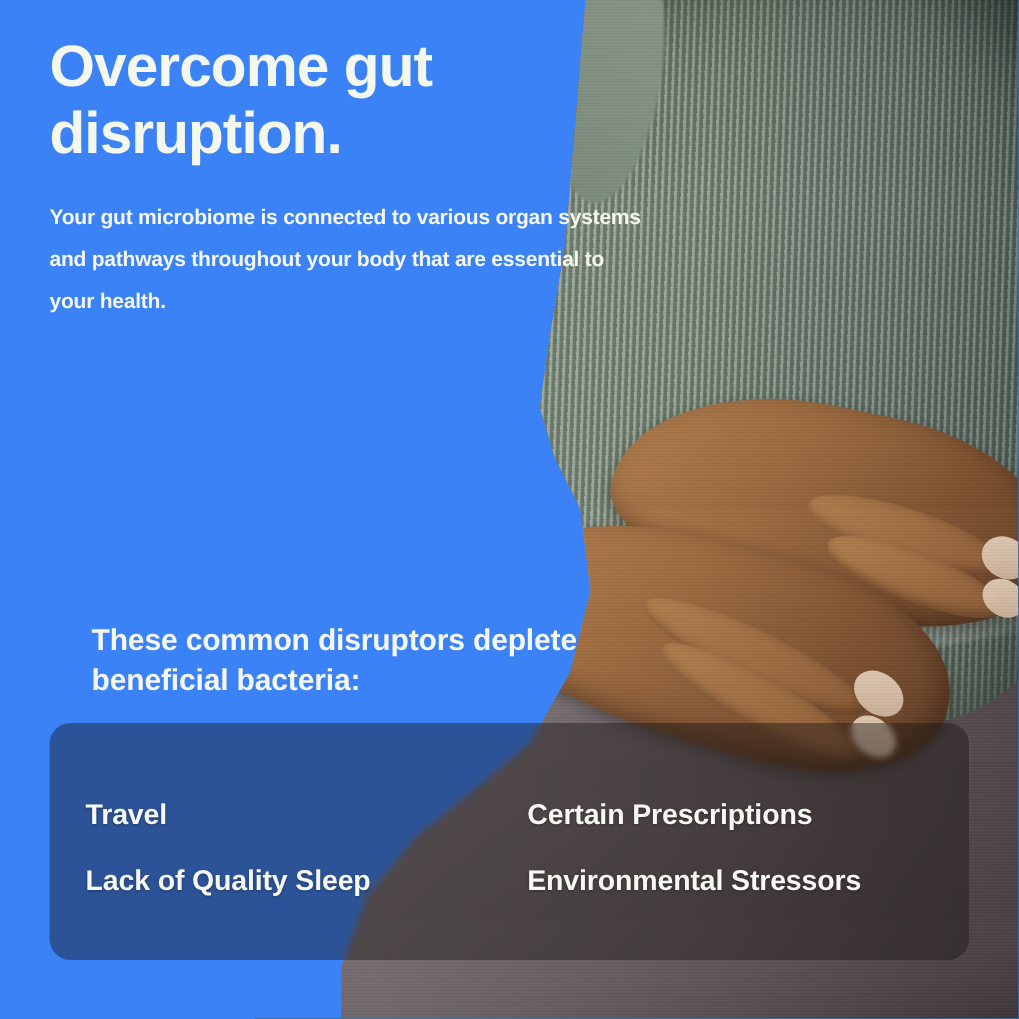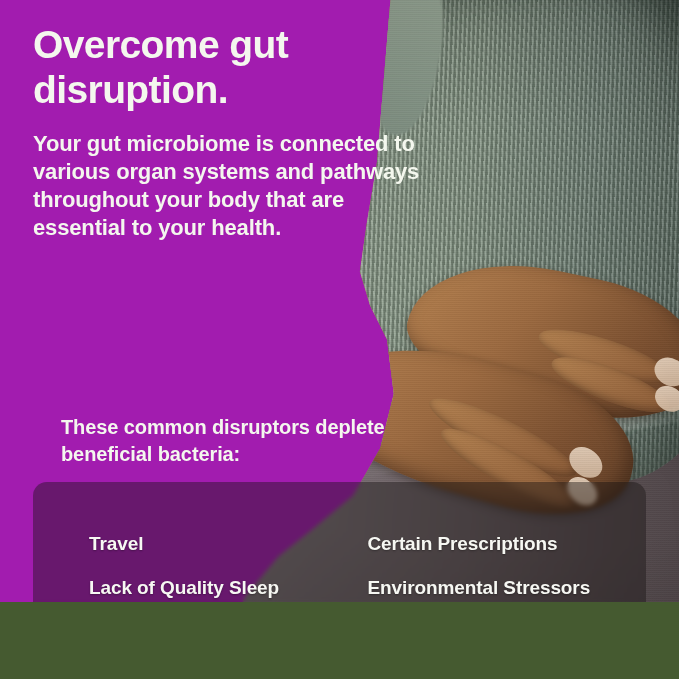"Overcome gut disruption." .ad { background: #a21caf -> #3b82f6; height: 602px -> 679px }
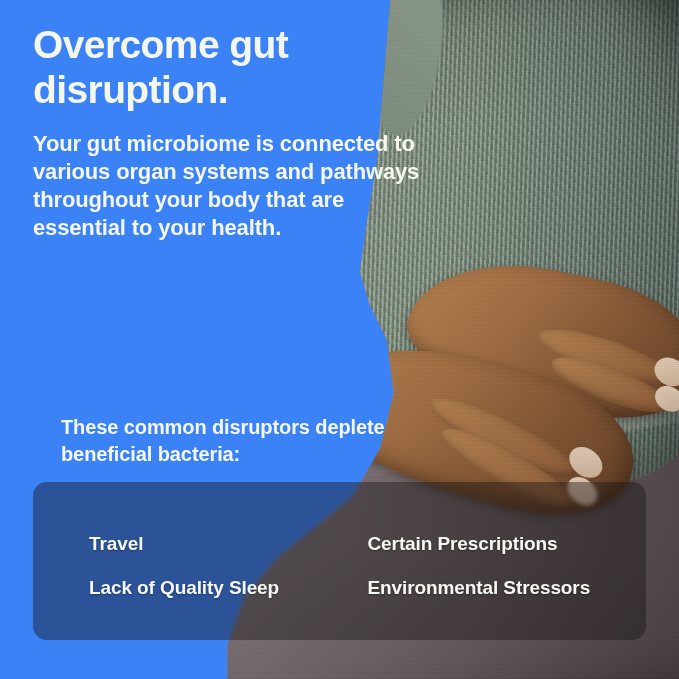"Your gut microbiome is connected" .subcopy { font-size: 22px -> 14px }
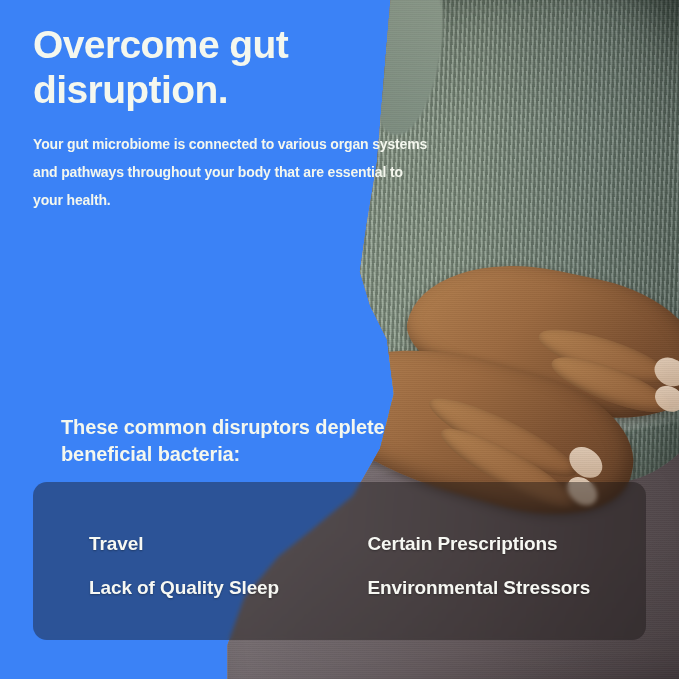"Travel" .card-grid { margin-left: 32px -> none }
